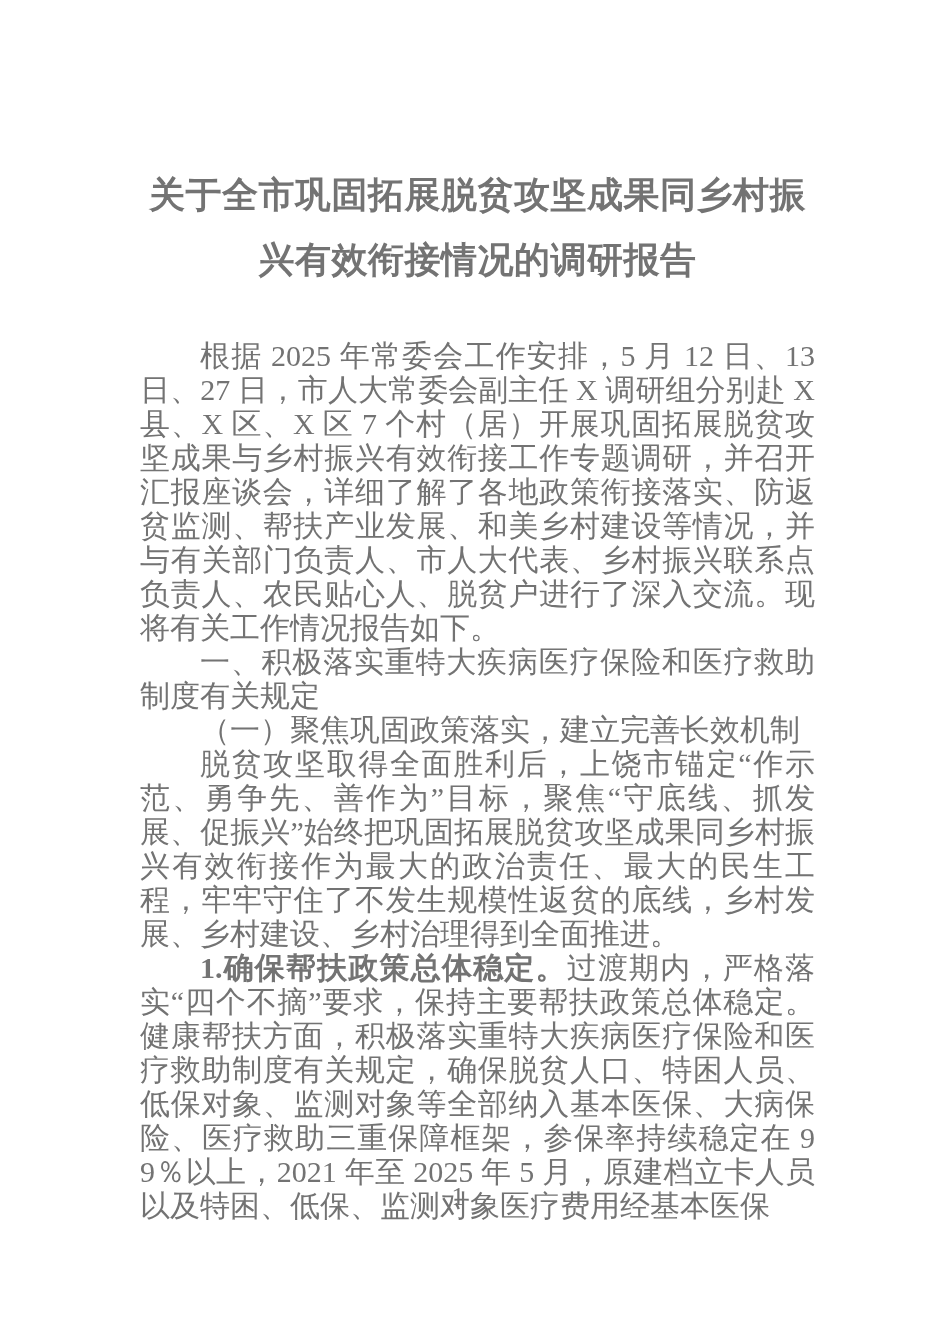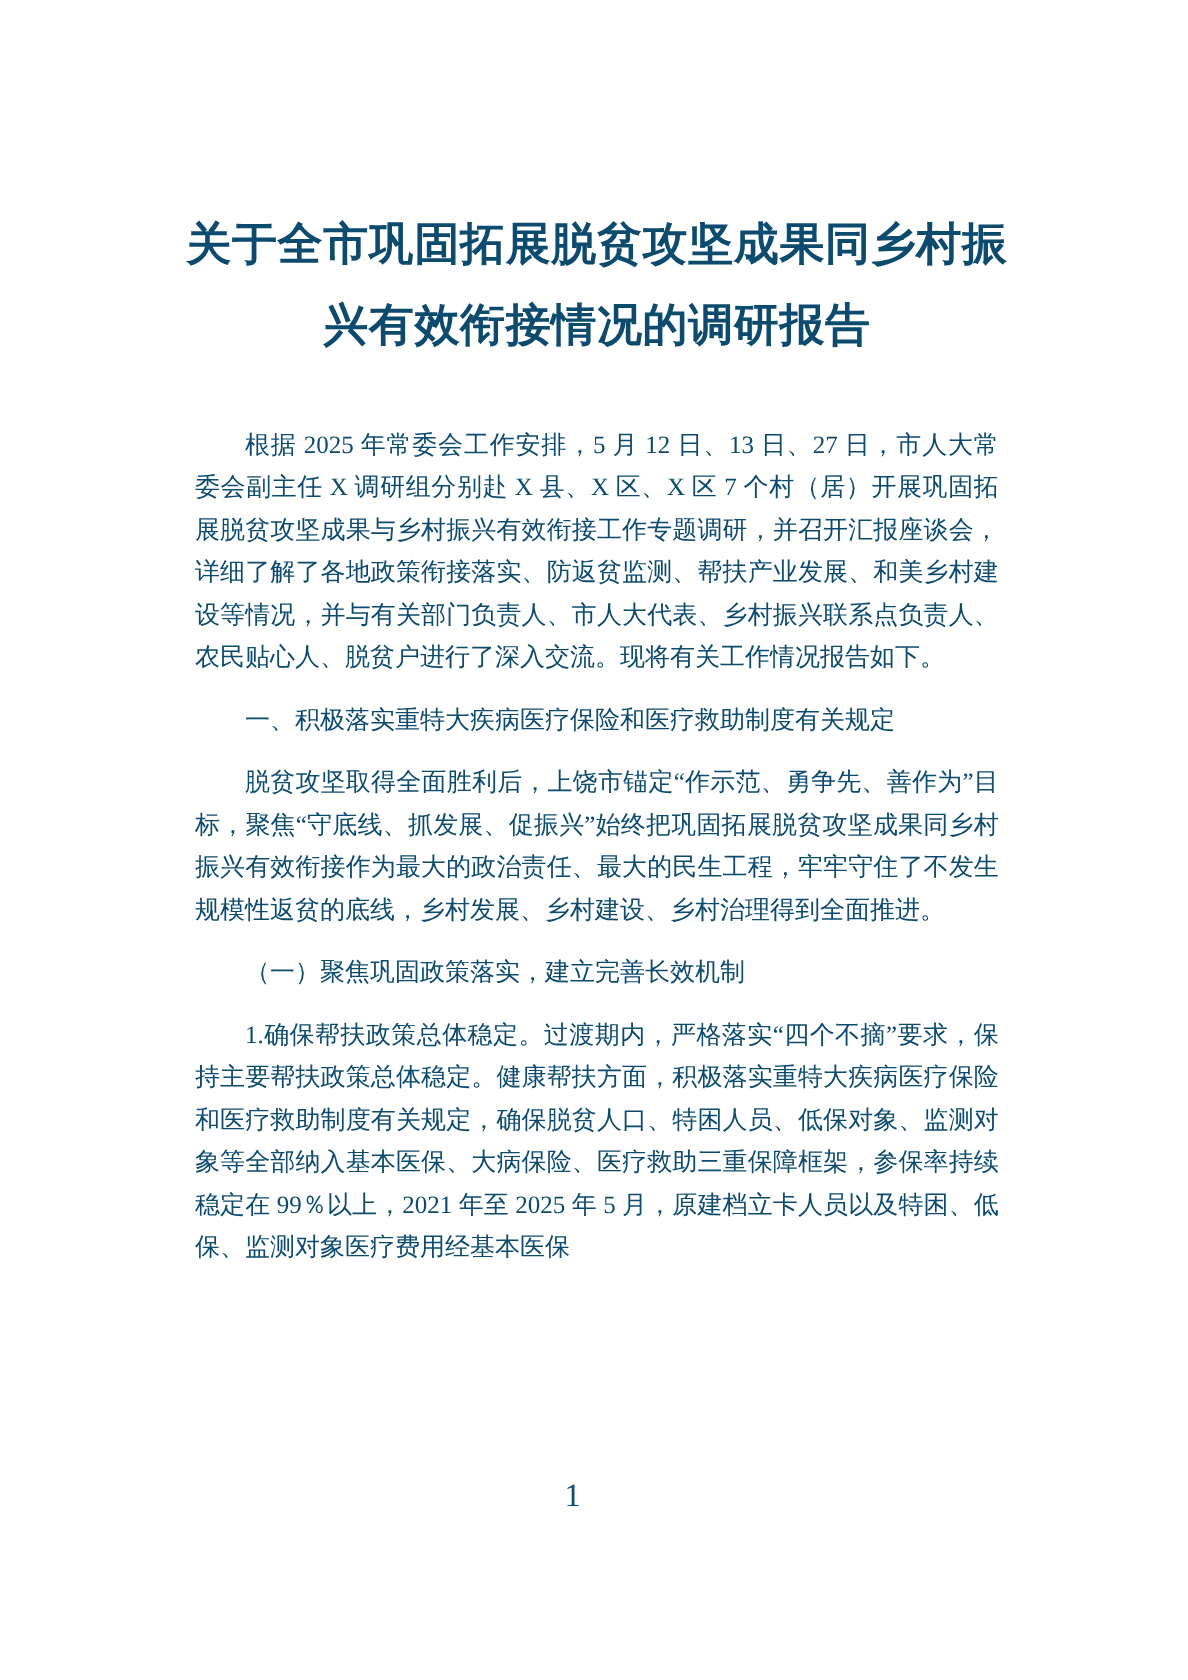"关于全市巩固拓展脱贫攻坚成果同乡村振兴有效衔接情况的调研报告" .page { color: #0c4a6e -> #737373 }
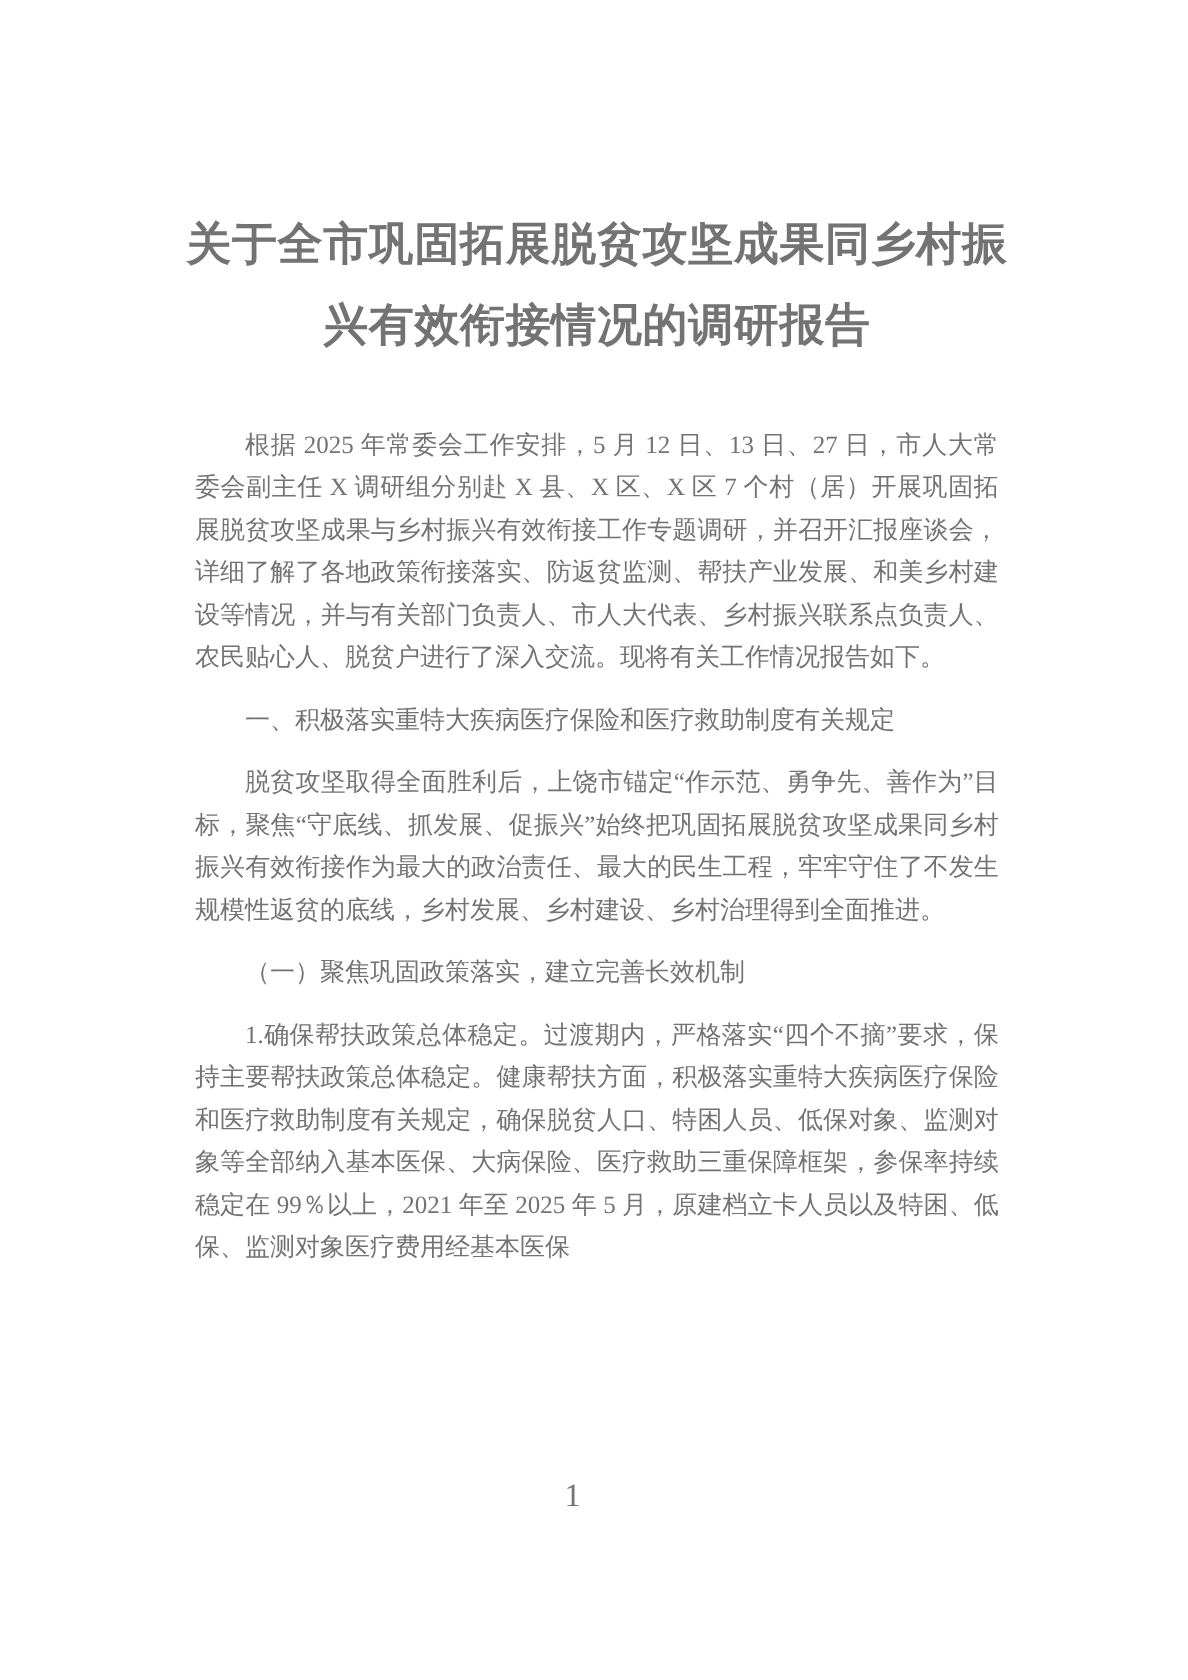"根据 2025 年常委会工作安排，5 月 12" .body-text p.para { font-size: 20px -> 30px; margin: 16px -> 0 }
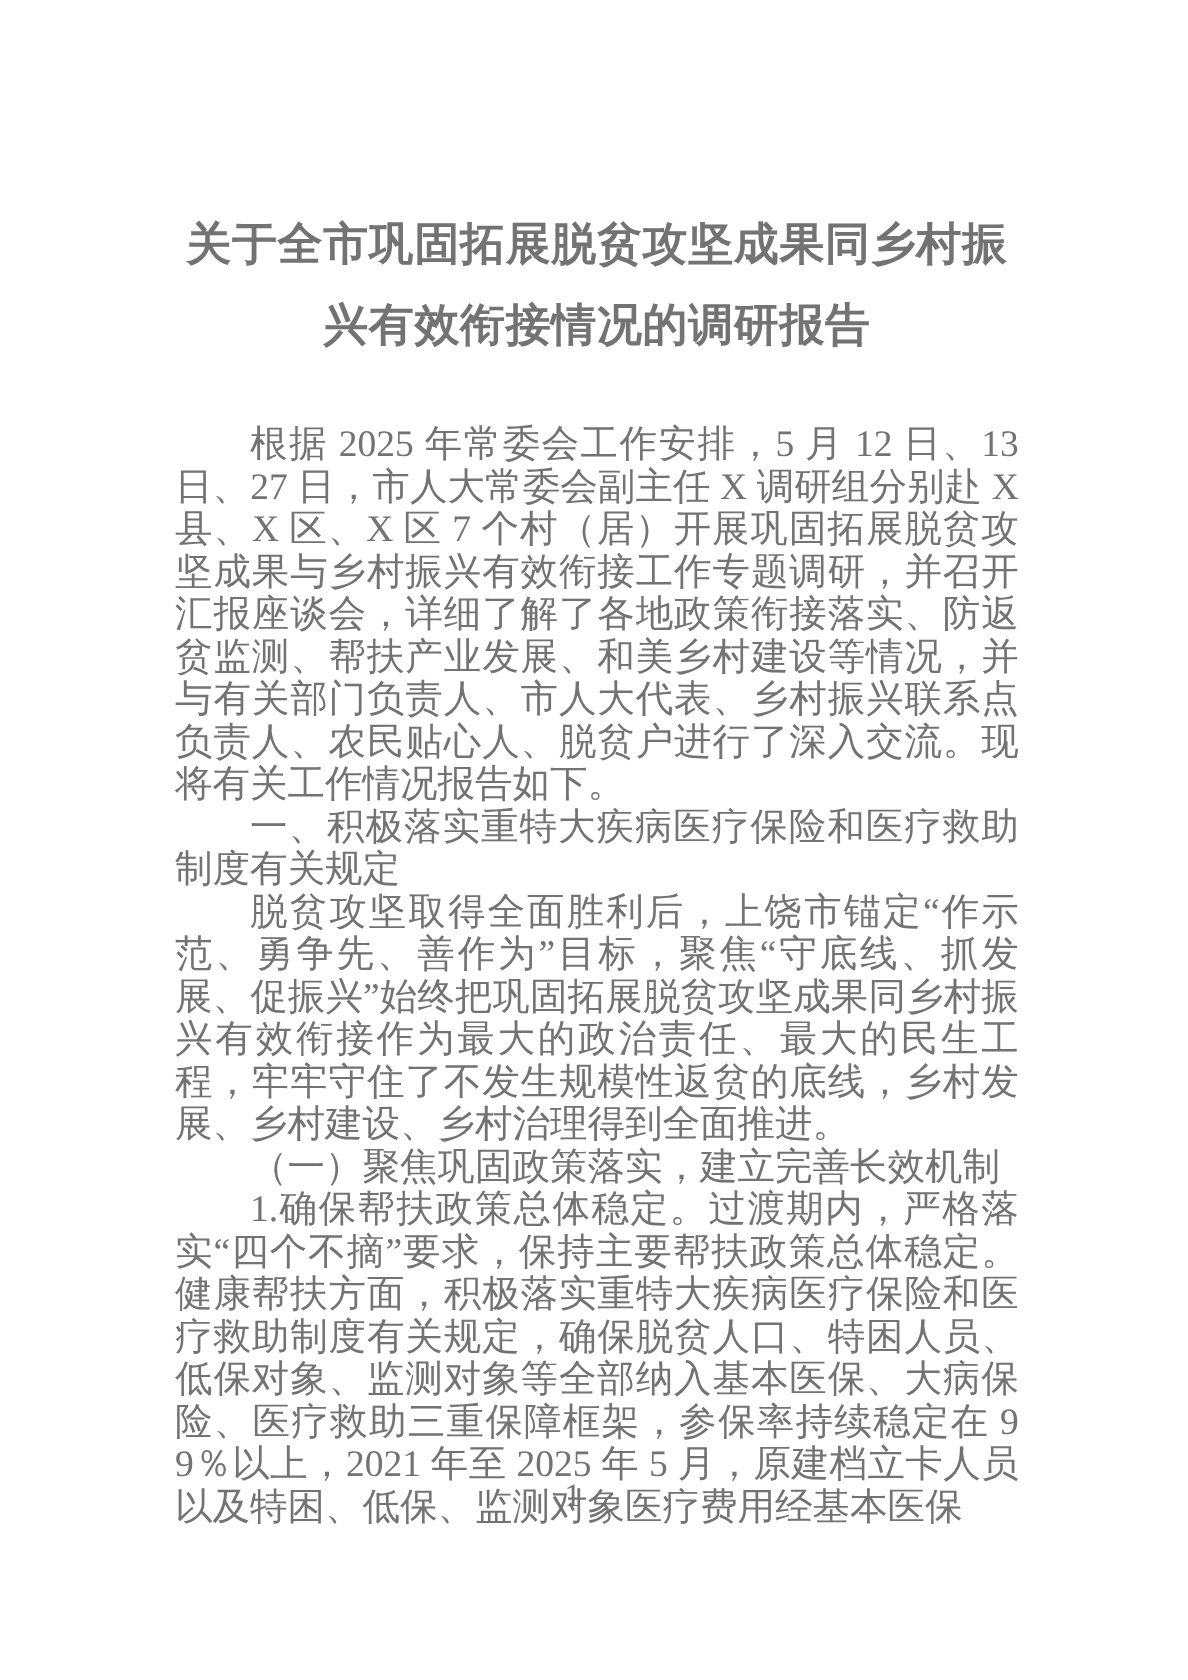"脱贫攻坚取得全面胜利后，上饶市锚定“作示范、勇争先、善作为”目标，聚焦“守底线、" p.para { order: before "（一）聚焦巩固政策落实，建立完善长效机制" -> after "（一）聚焦巩固政策落实，建立完善长效机制" }
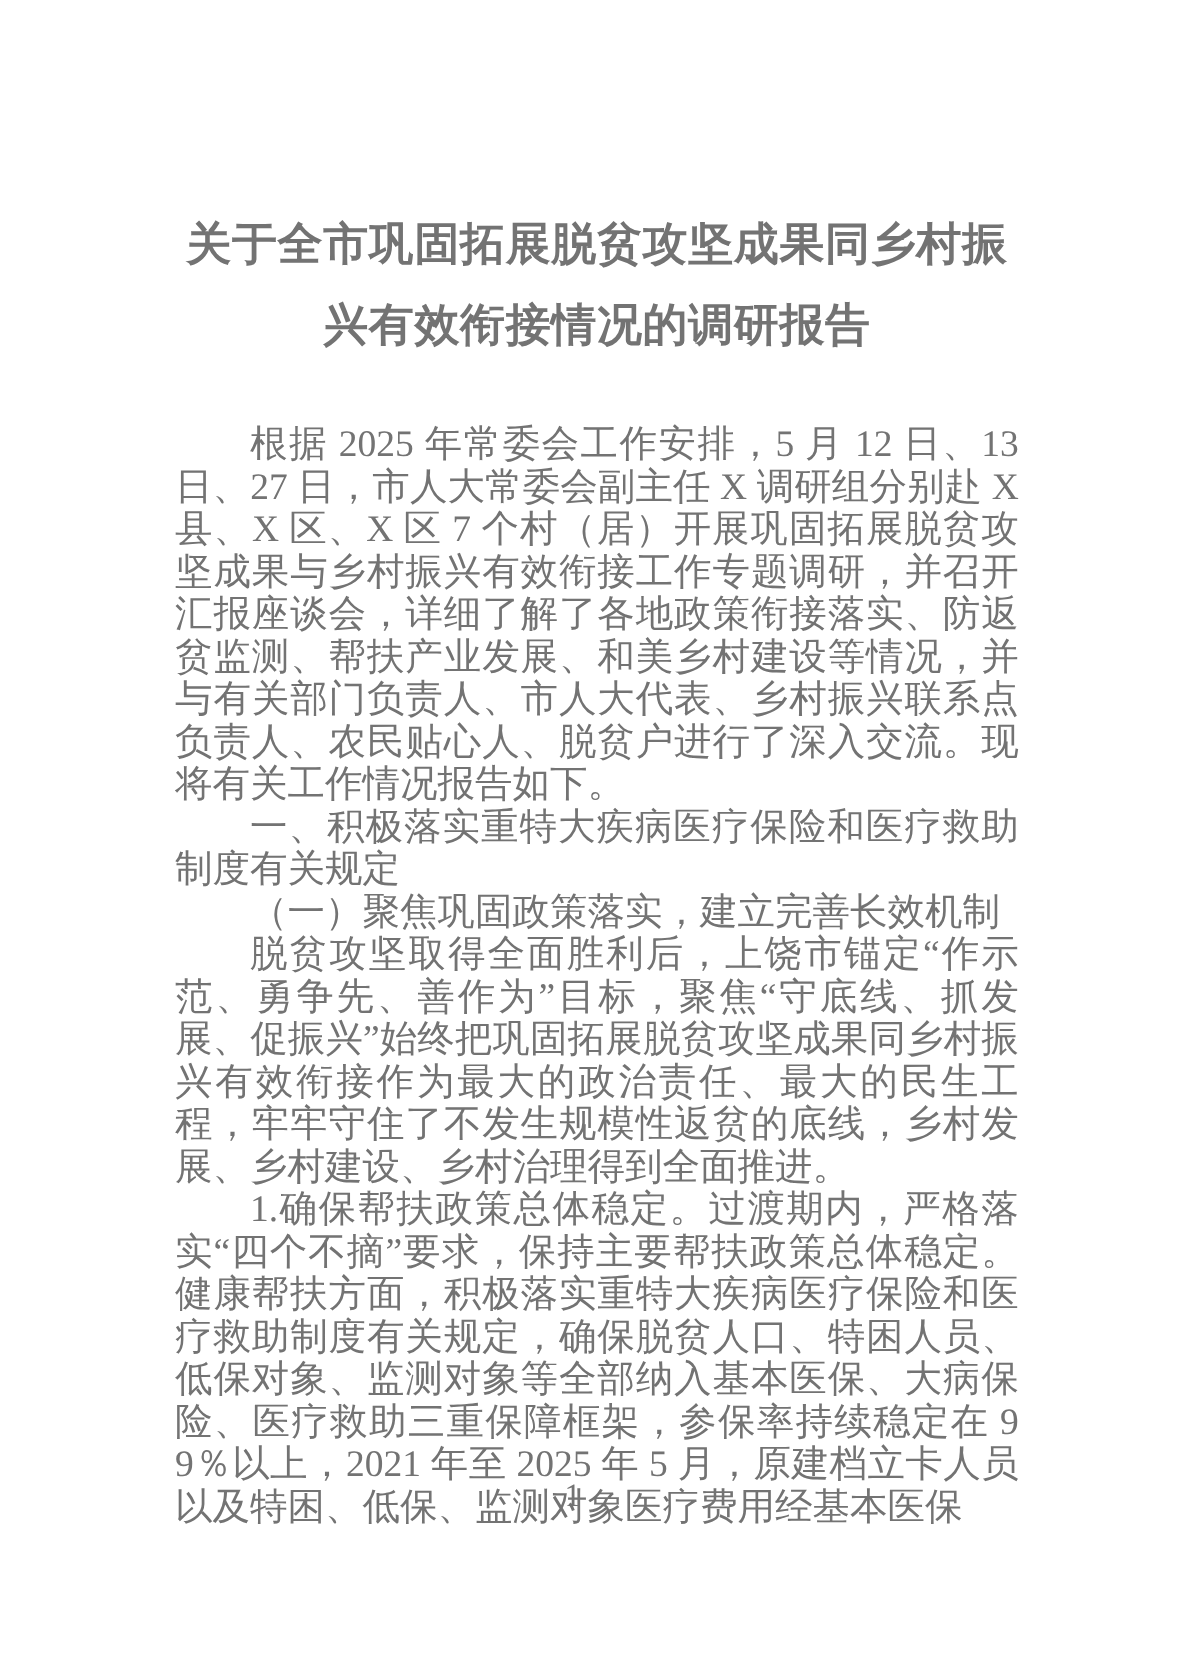"1.确保帮扶政策总体稳定。" .body-text .paragraph-lead { font-weight: normal -> bold }
